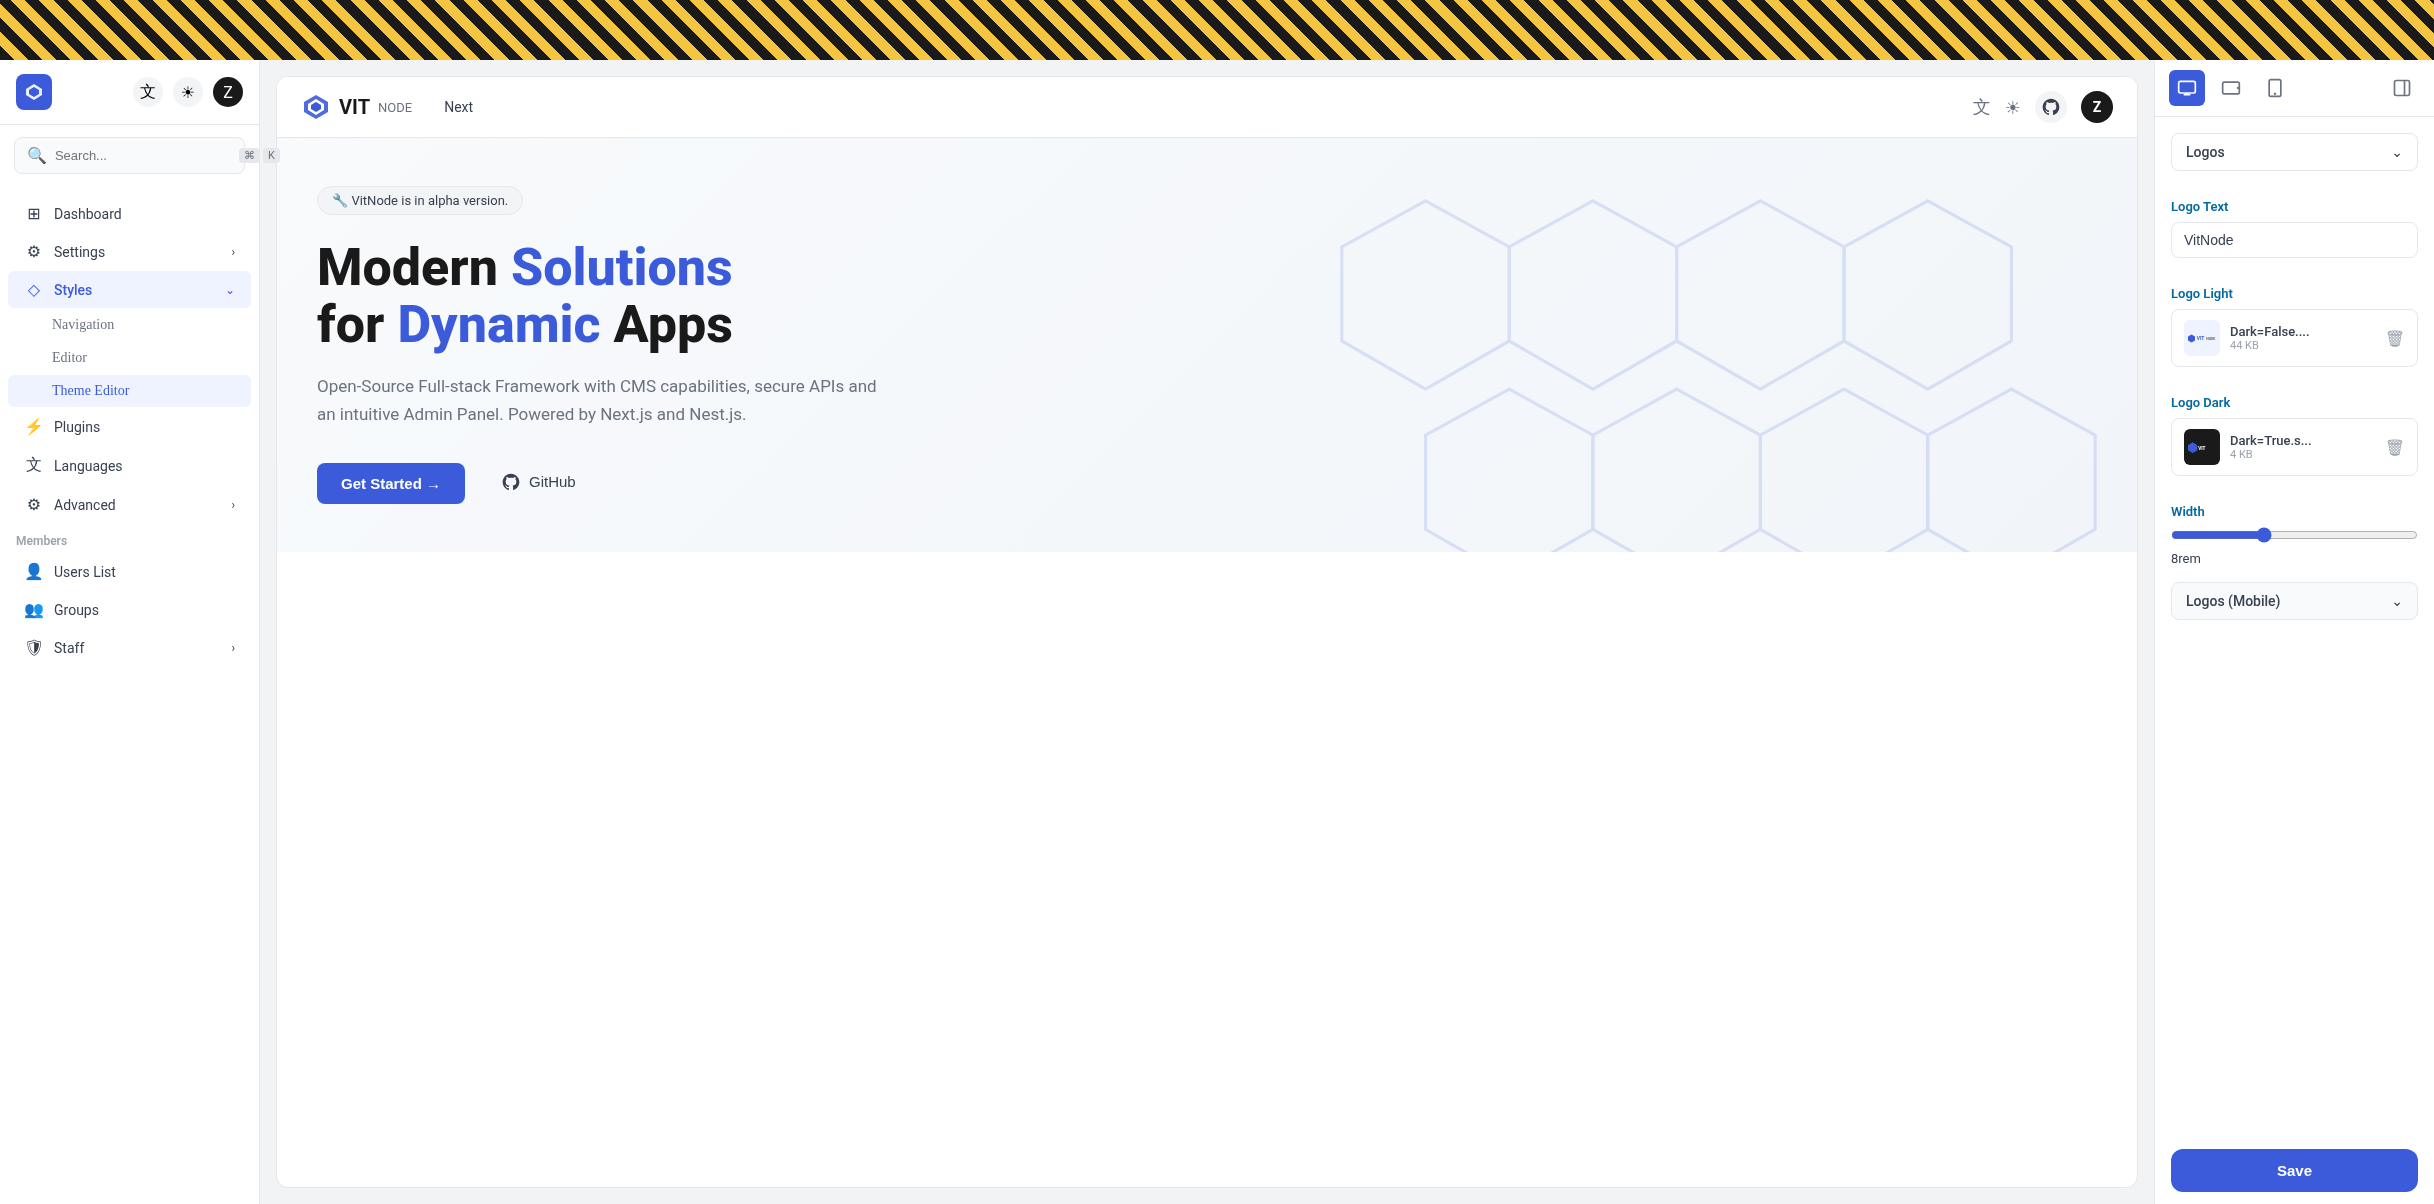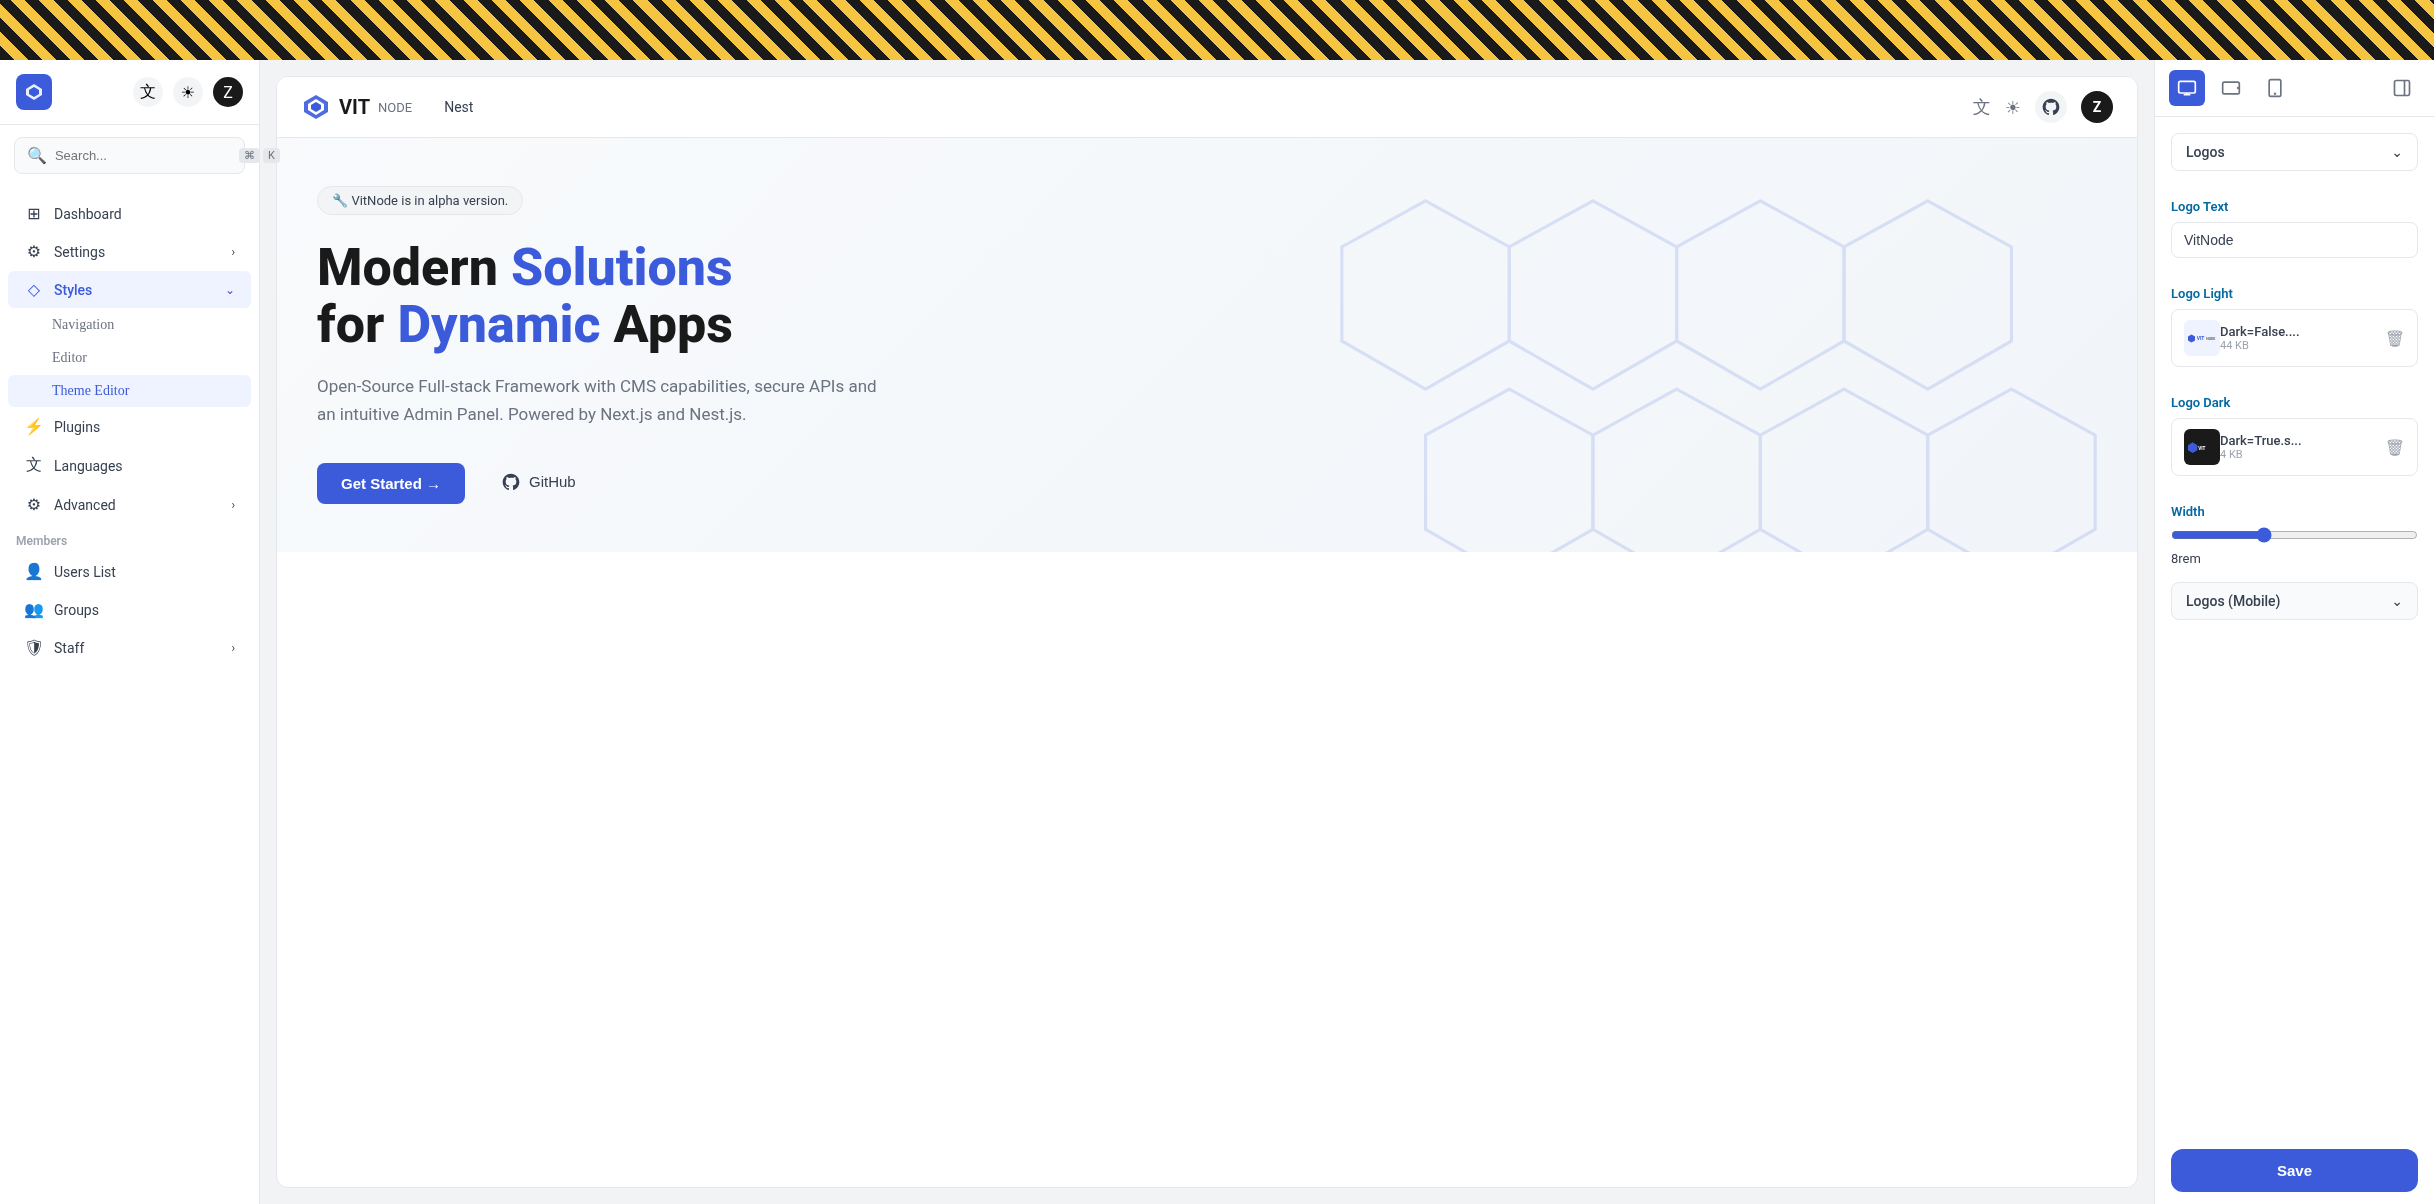"Nest" span.preview-nav-link { text: Nest -> Next }
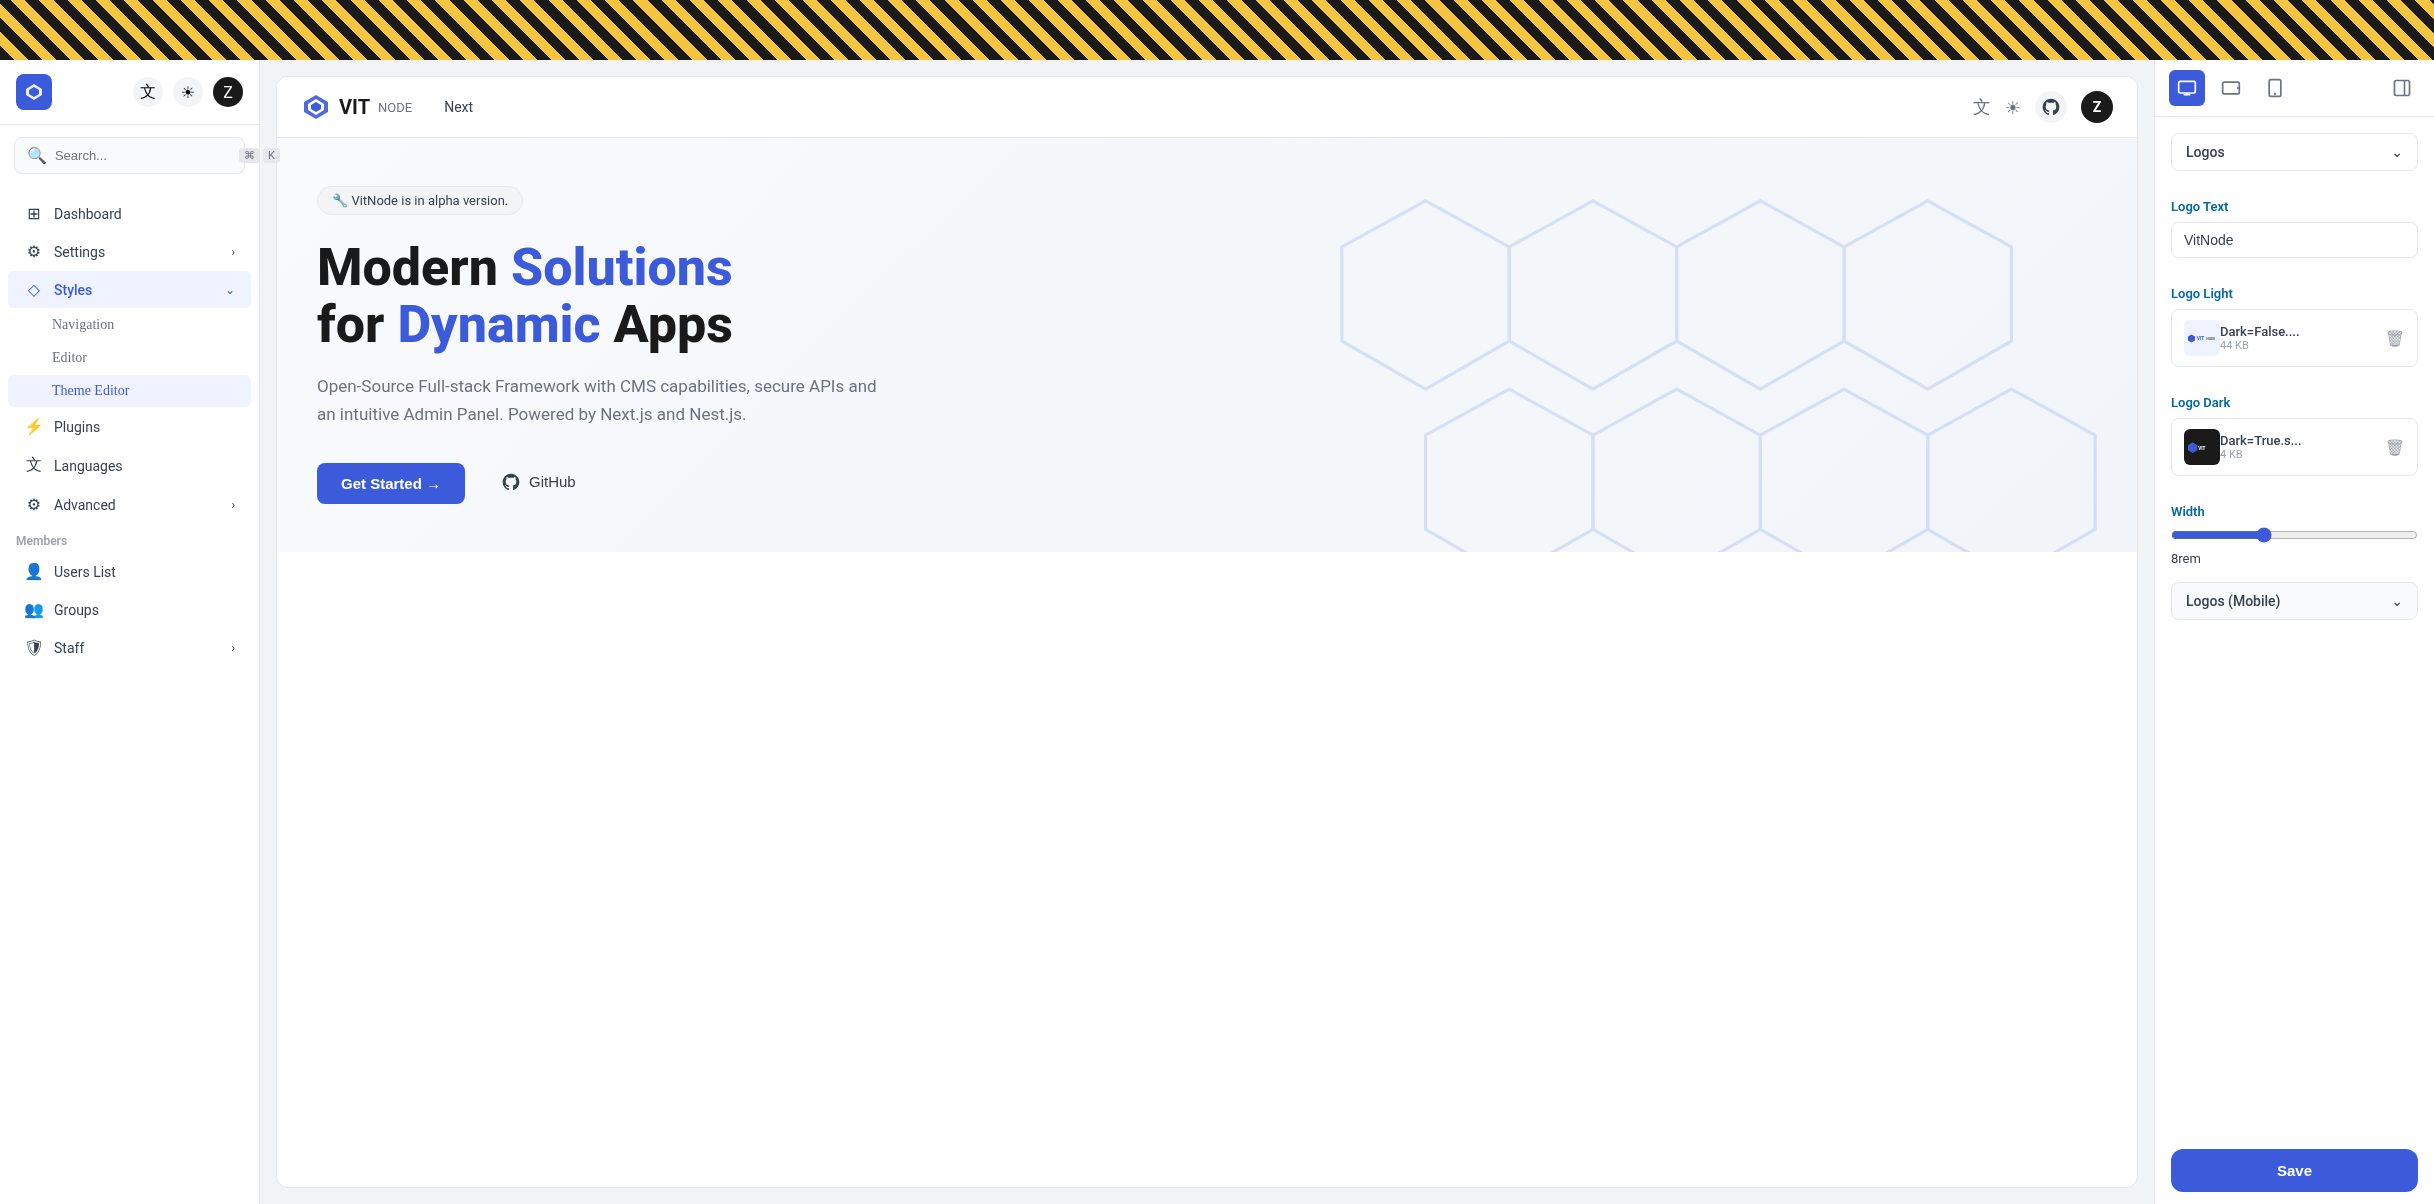"Dark=False...." .file-item { gap: none -> 10px }
